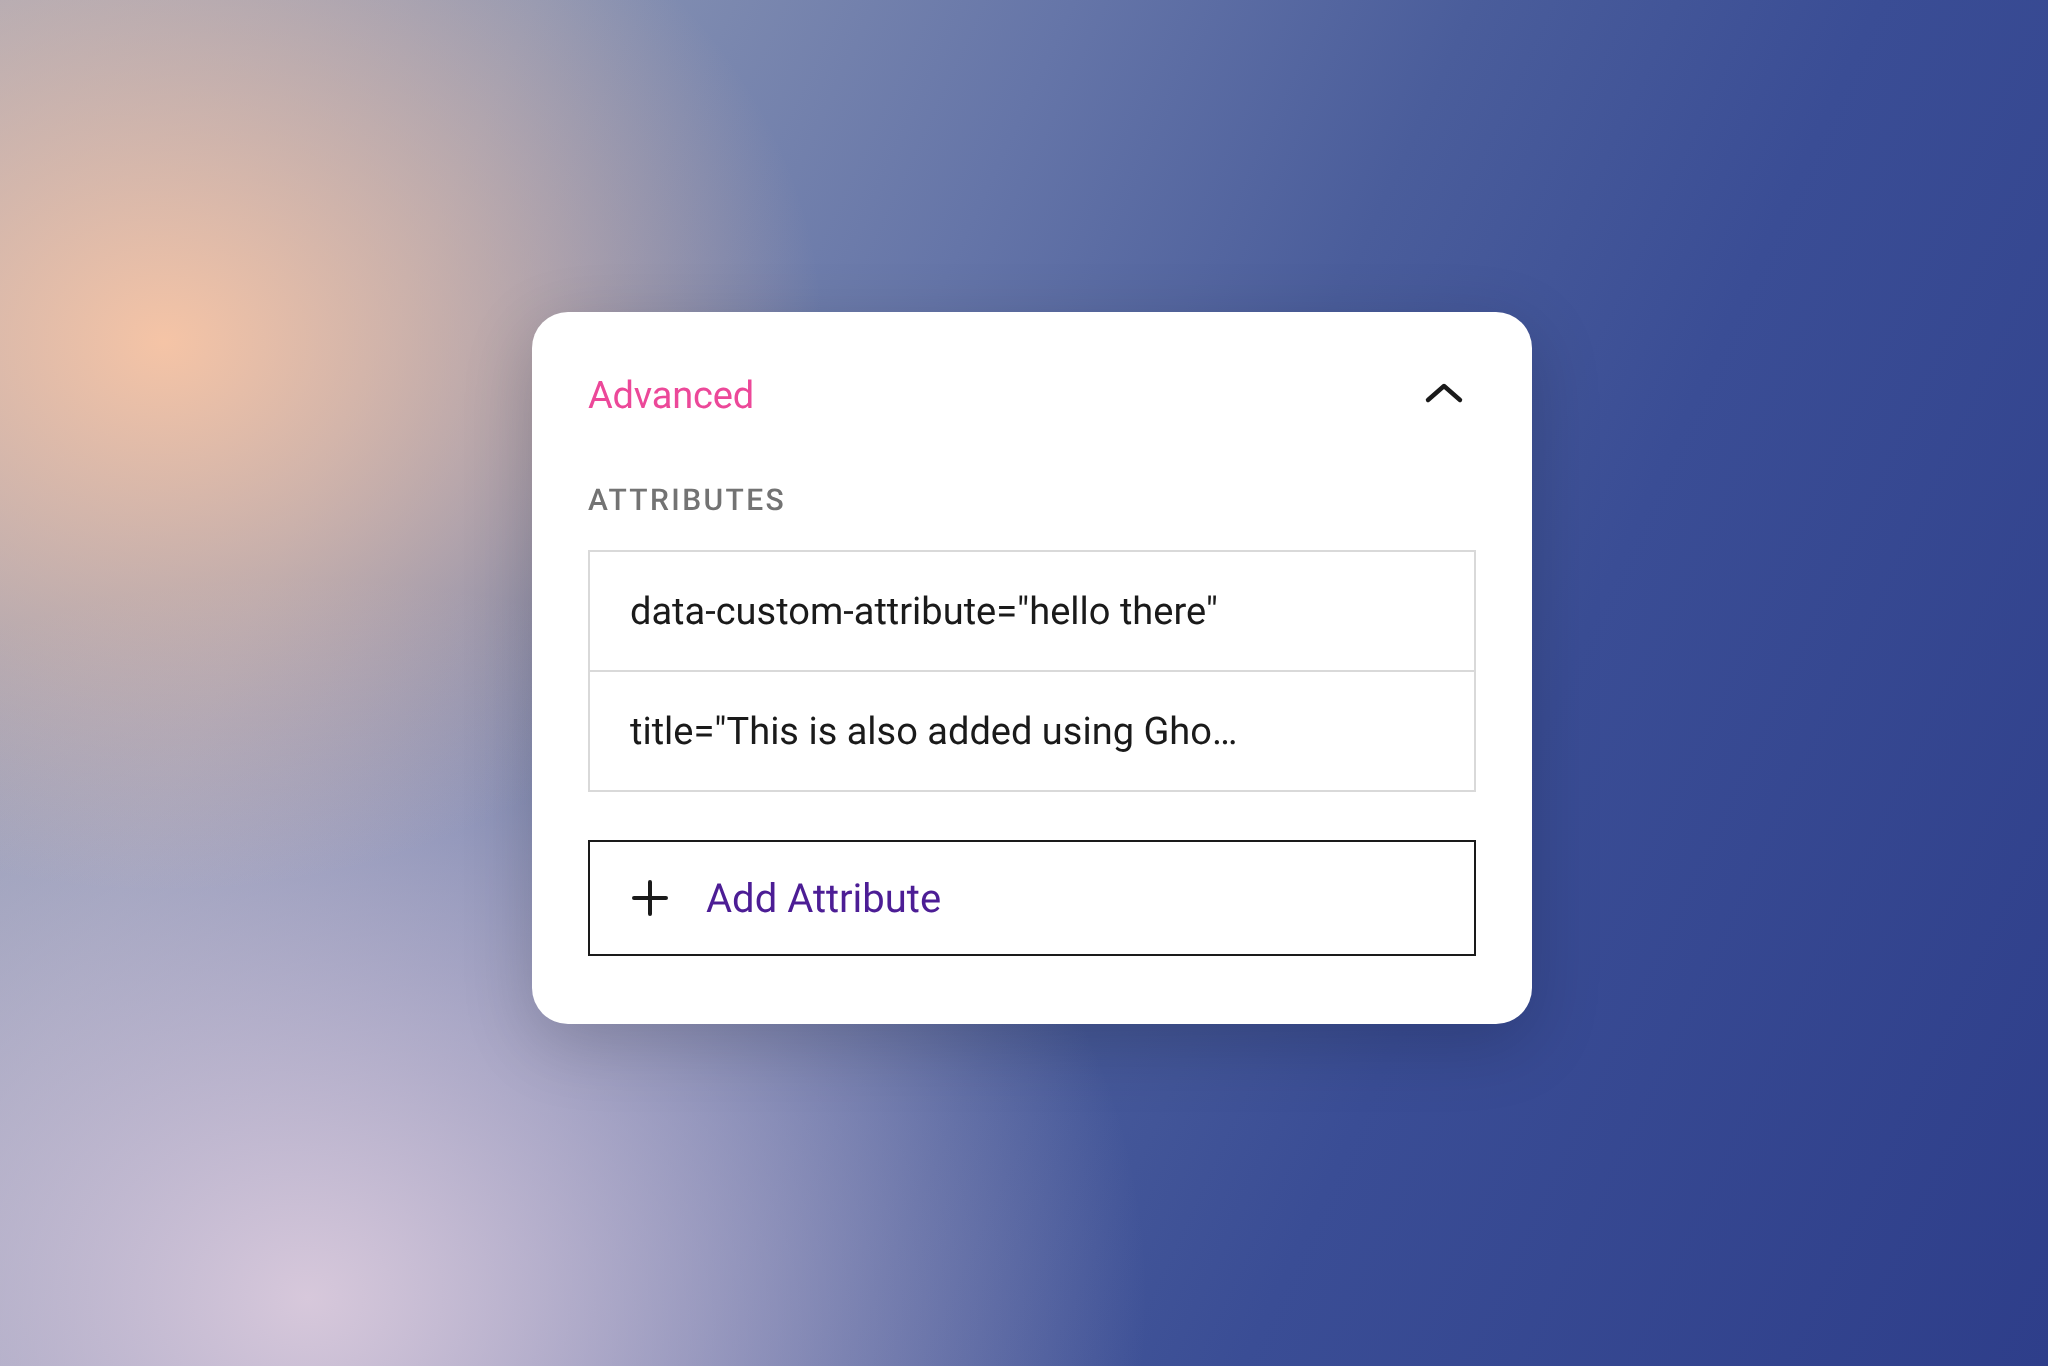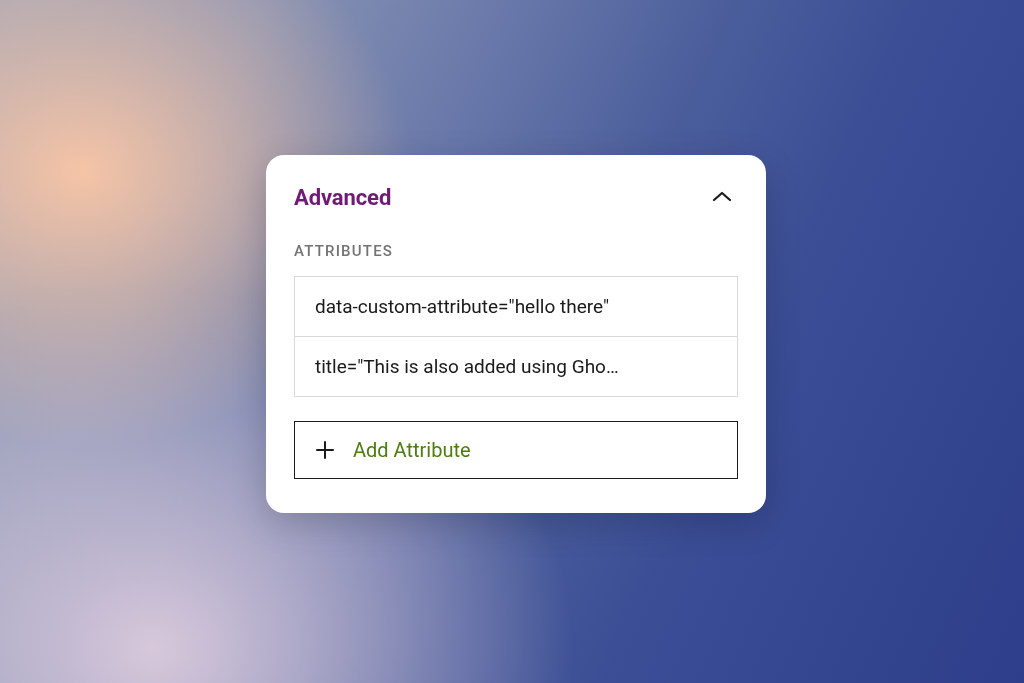"Advanced" .panel-title { color: #701a75 -> #ec4899; font-size: 22px -> 19px; font-weight: 700 -> 400 }
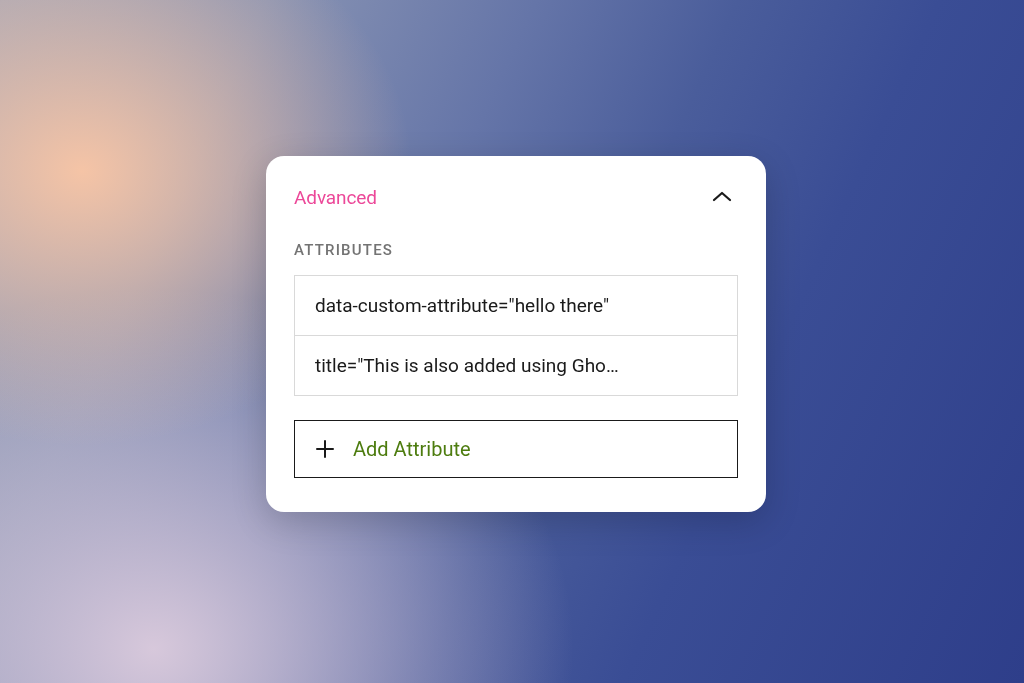"Add Attribute" .add-button { color: #4d7c0f -> #4c1d95 }
